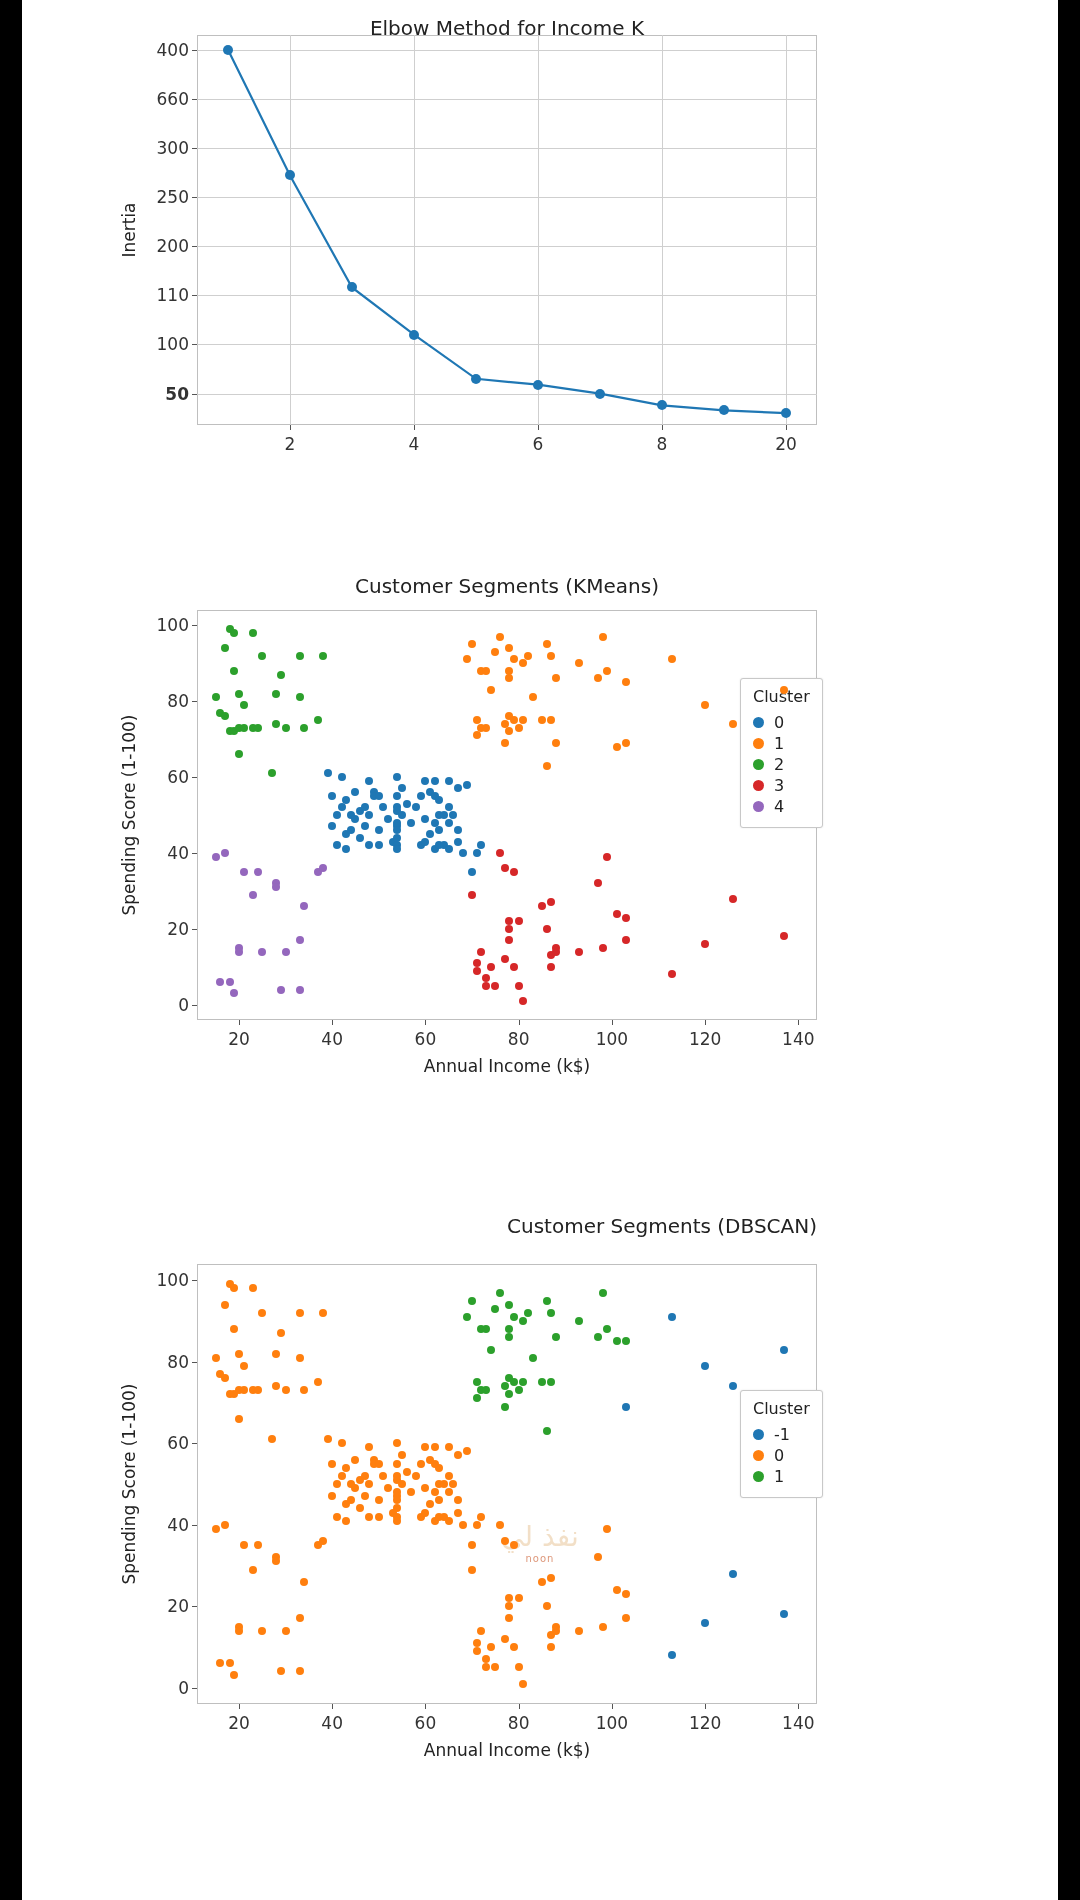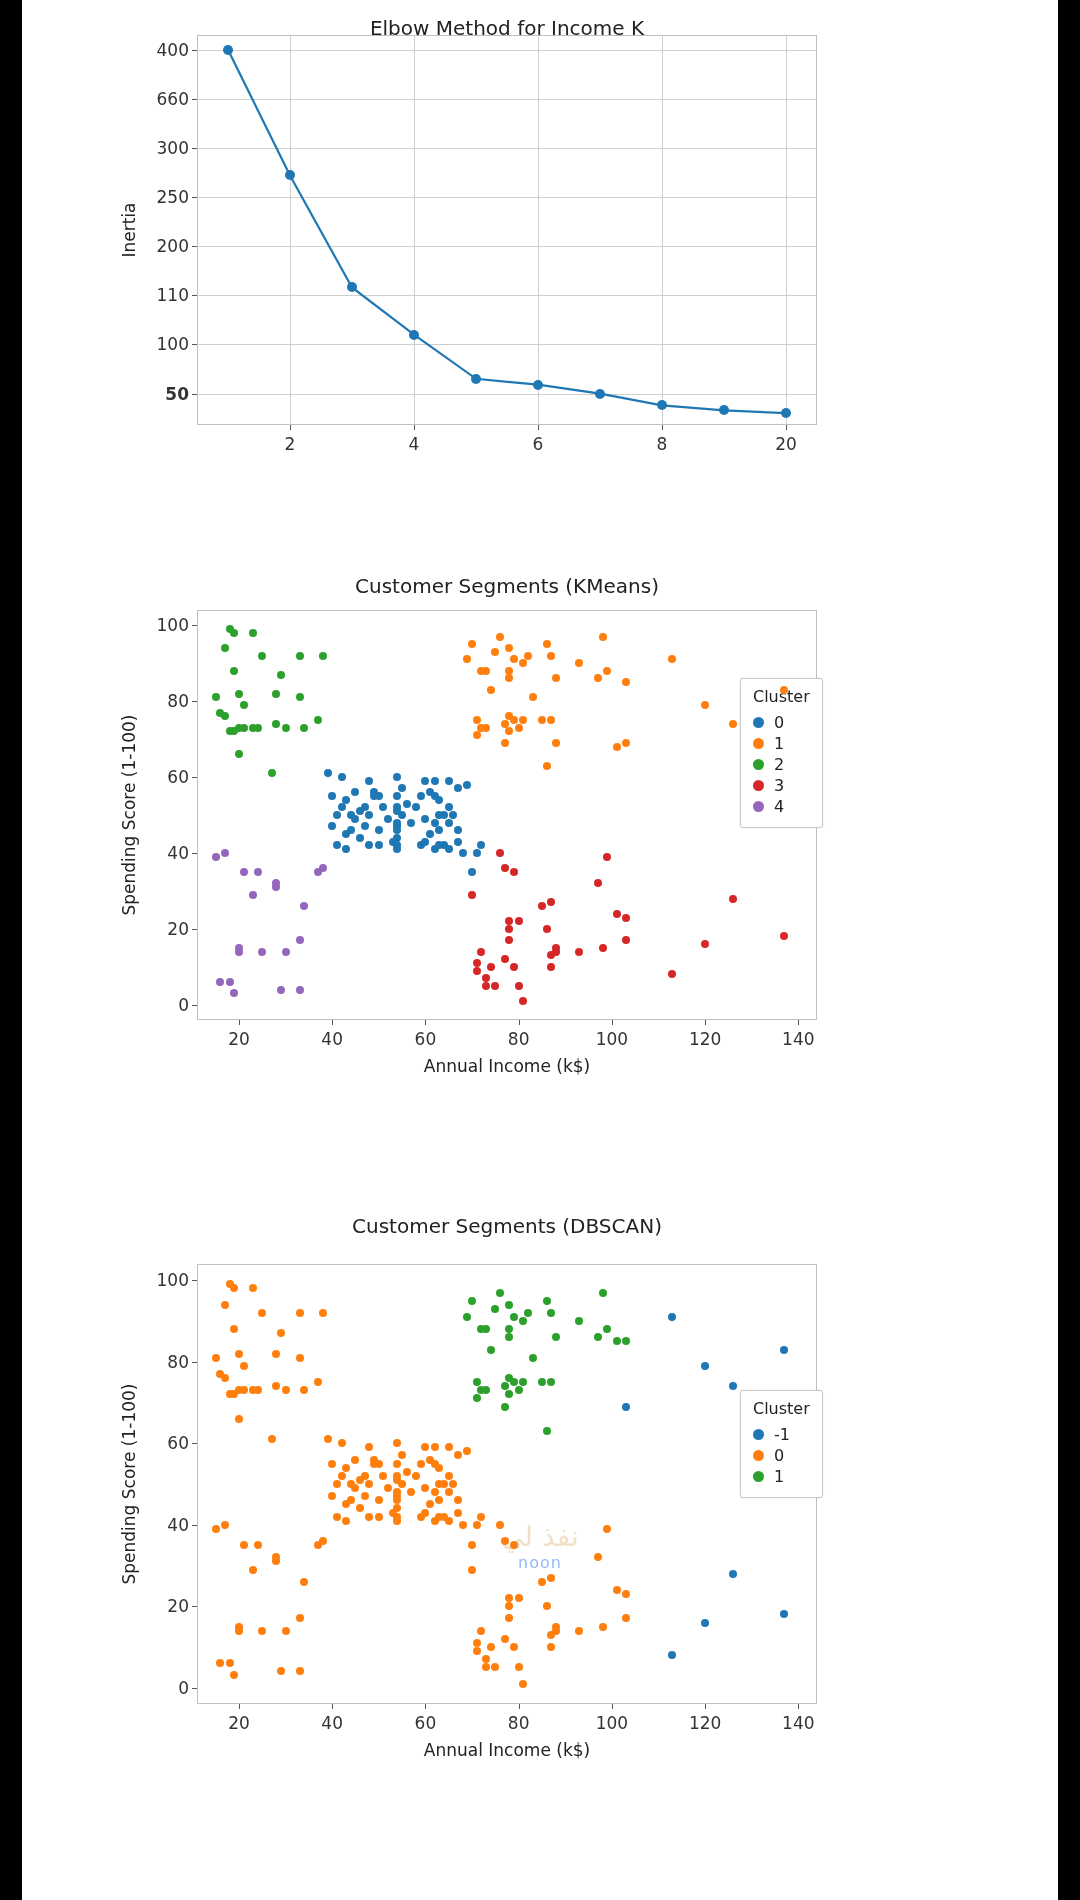"Customer Segments (DBSCAN)" div.ptitle { text-align: none -> right }
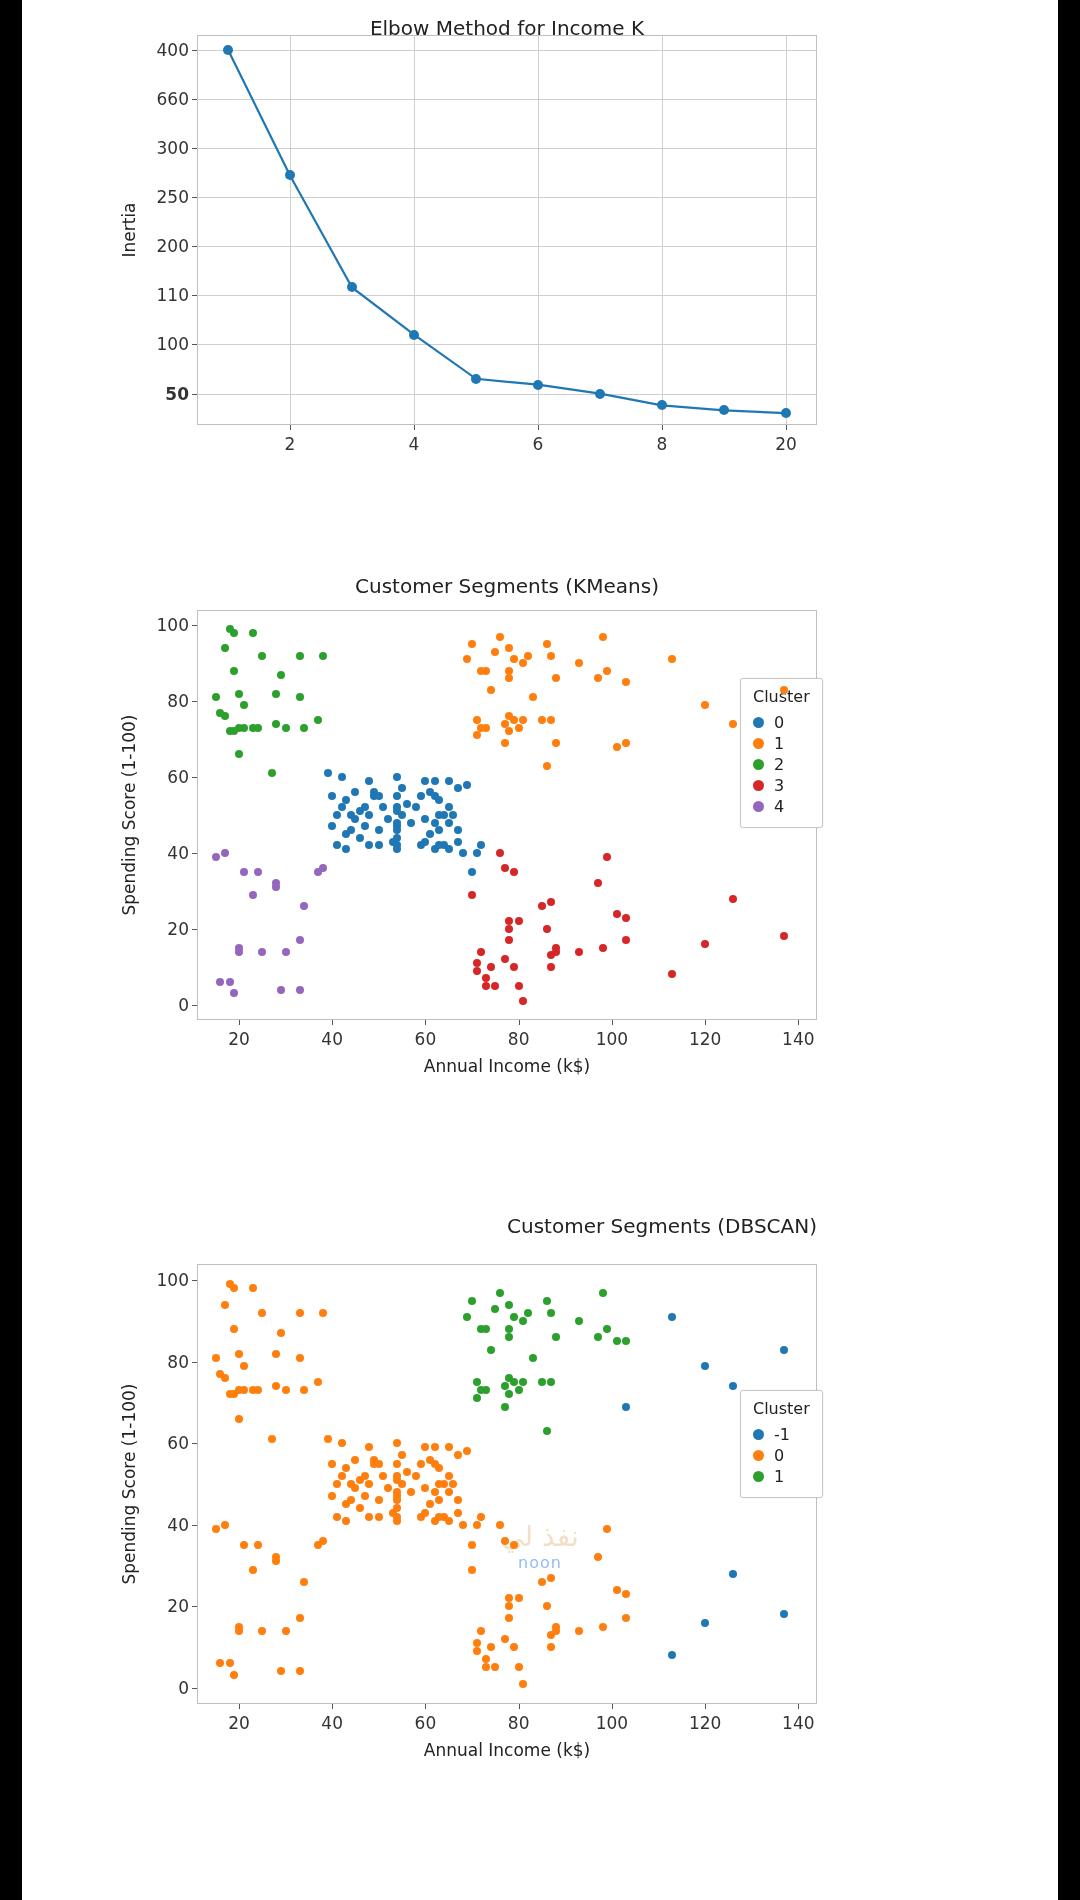"noon" .wm small { color: #3b82f6 -> #c2410c; font-size: 16px -> 10px }
